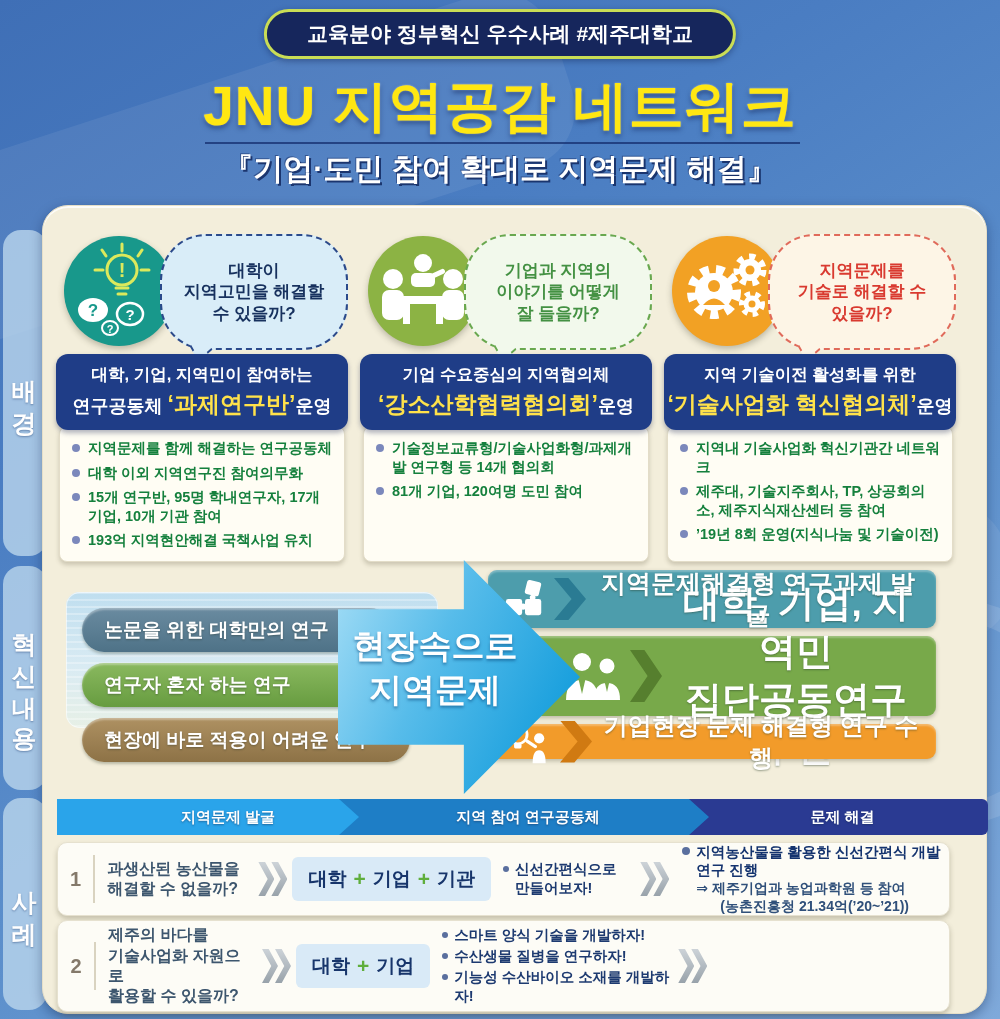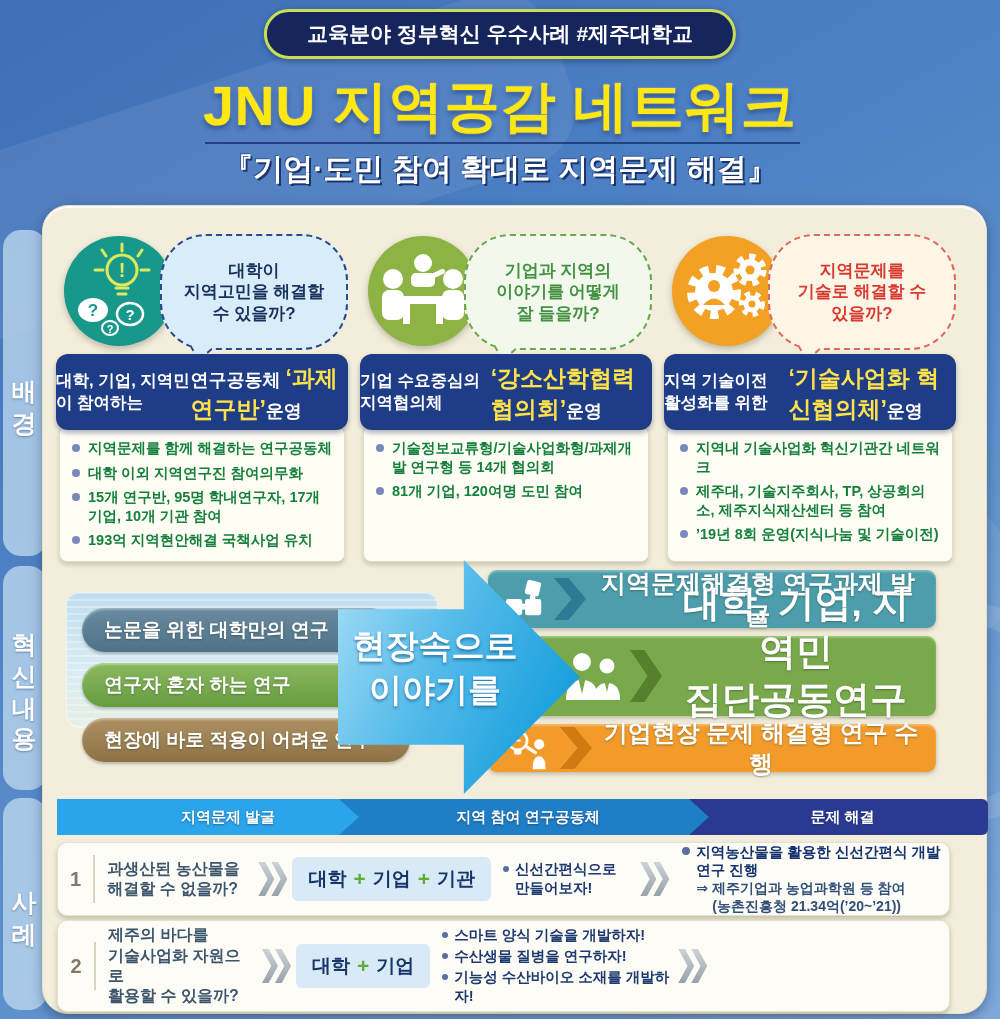"대학, 기업, 지역민이 참여하는" .head-card { flex-direction: row -> column }
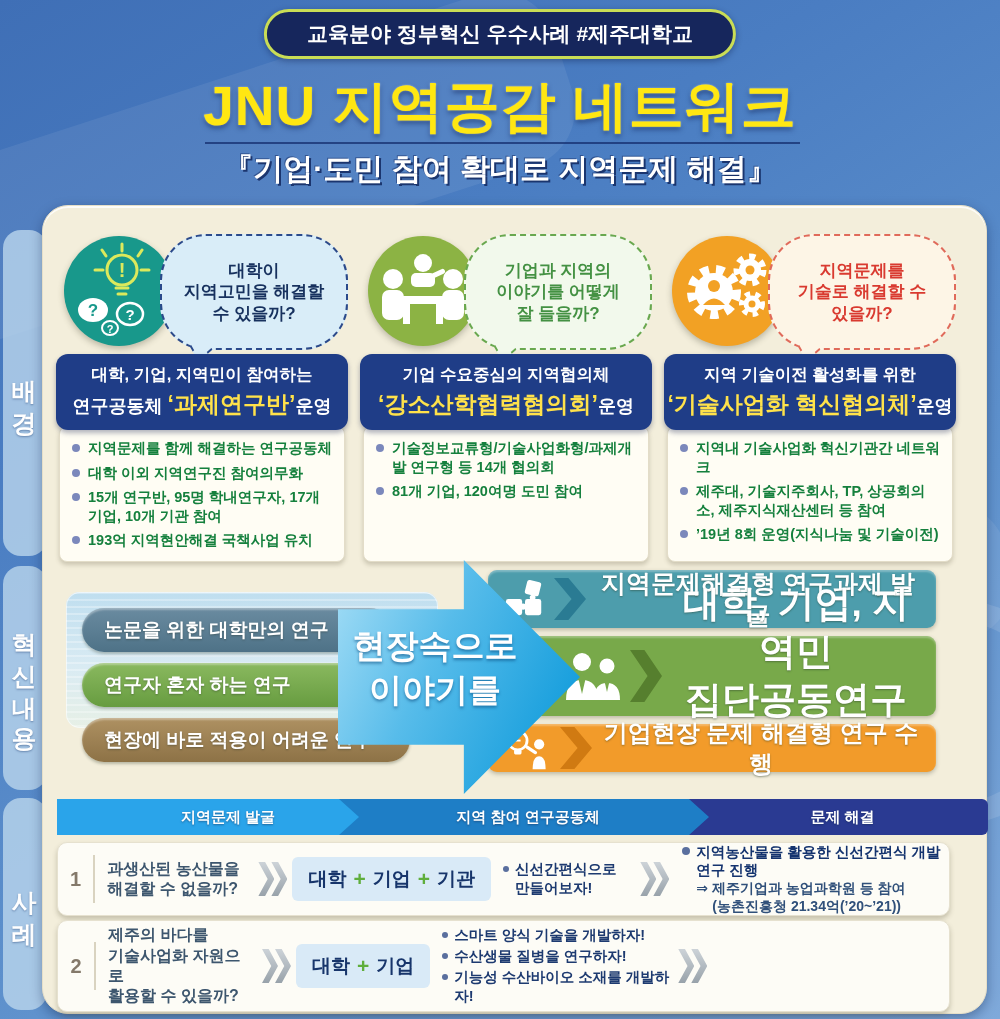"현장속으로" div.arrow-text { text: 이야기를 -> 지역문제 }
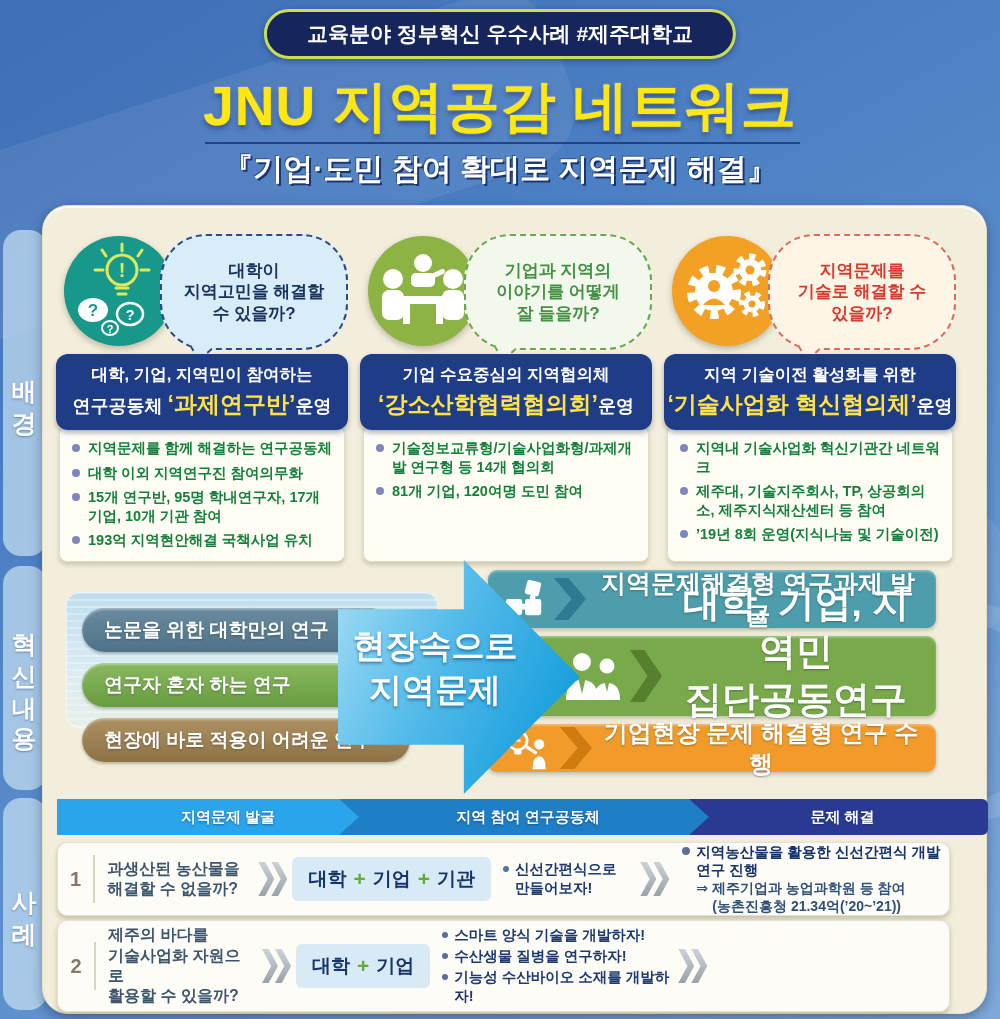"기업현장 문제 해결형 연구 수행" .bar3 { height: 48px -> 35px }
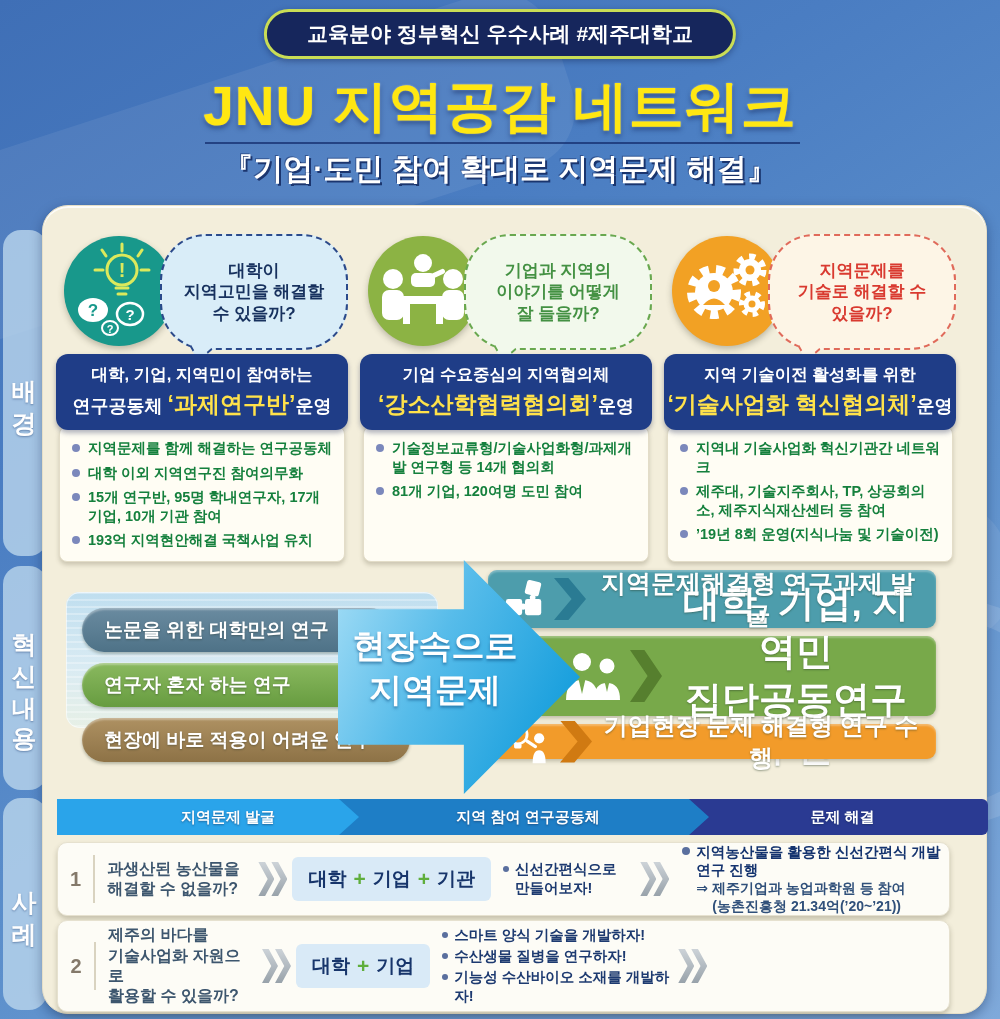"(농촌진흥청 21.34억(’20~’21))" .result-detail.indent { margin-left: 30px -> 38px }
